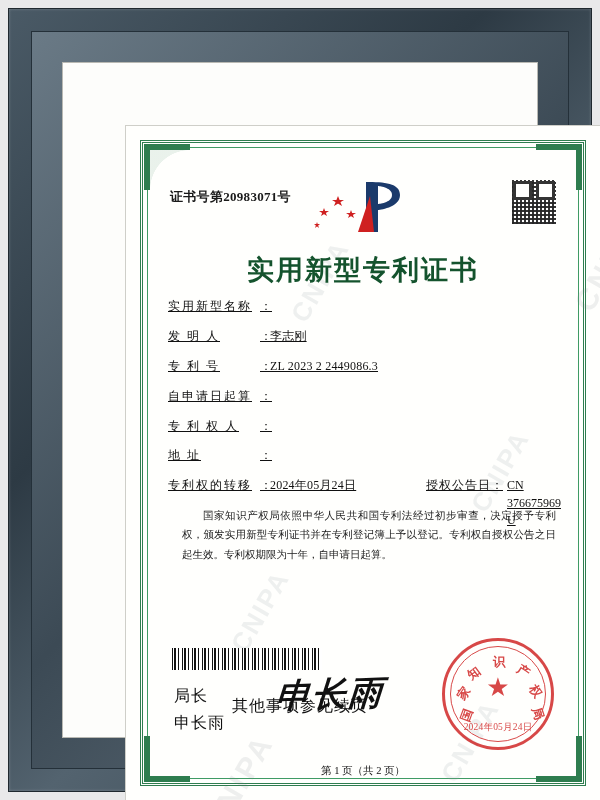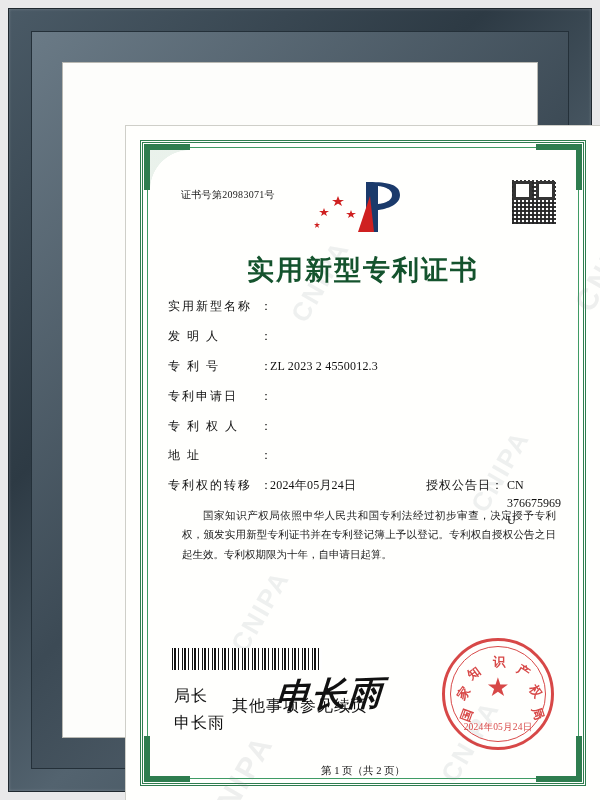"证书号第20983071号" .cert-no { font-size: 10px -> 13px; font-weight: none -> bold; left: 55px -> 44px }
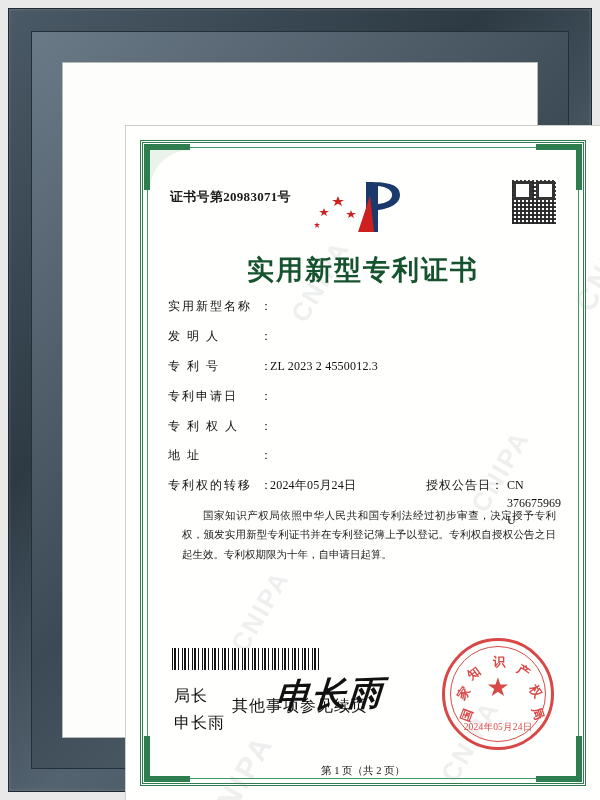"实用新型名称" .row { text-decoration: none -> underline }
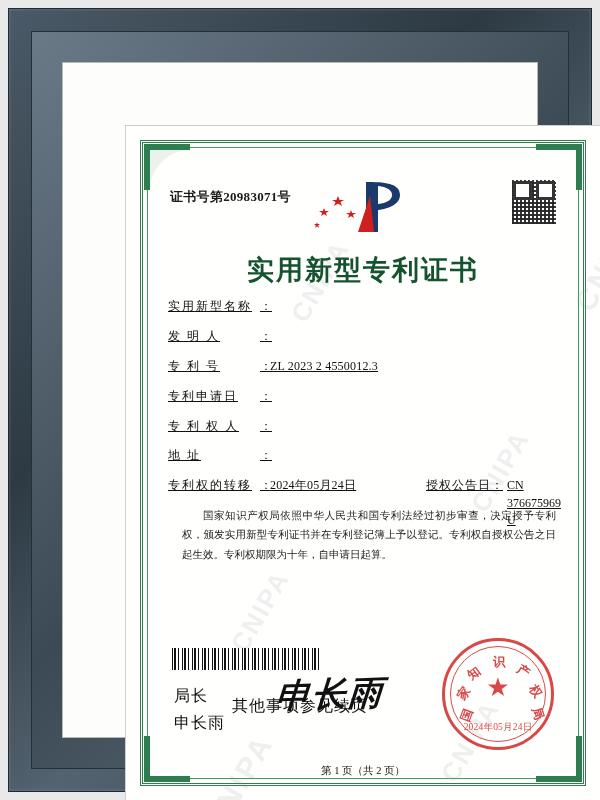"李志刚" div.val { html: none -> <div>李志刚</div> }
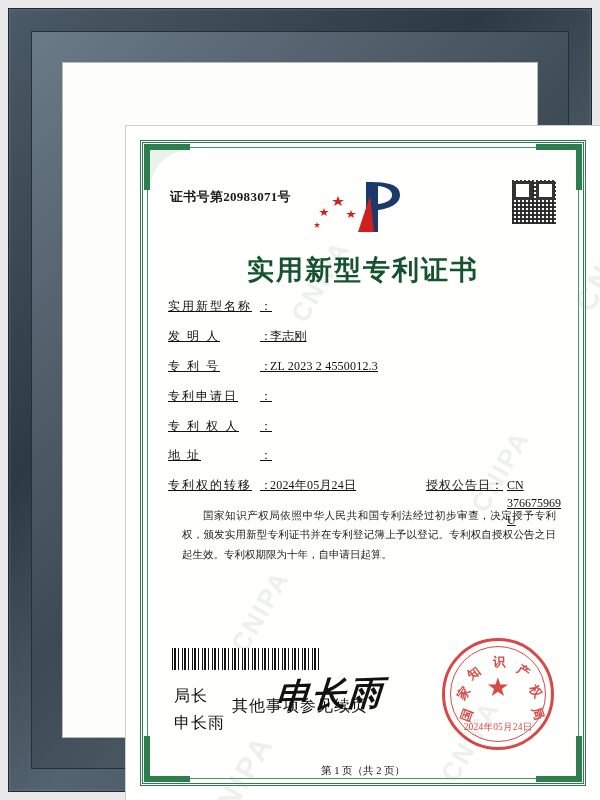"ZL 2023 2 4550012.3" div.val { text: 4550012.3 -> 2449086.3 }
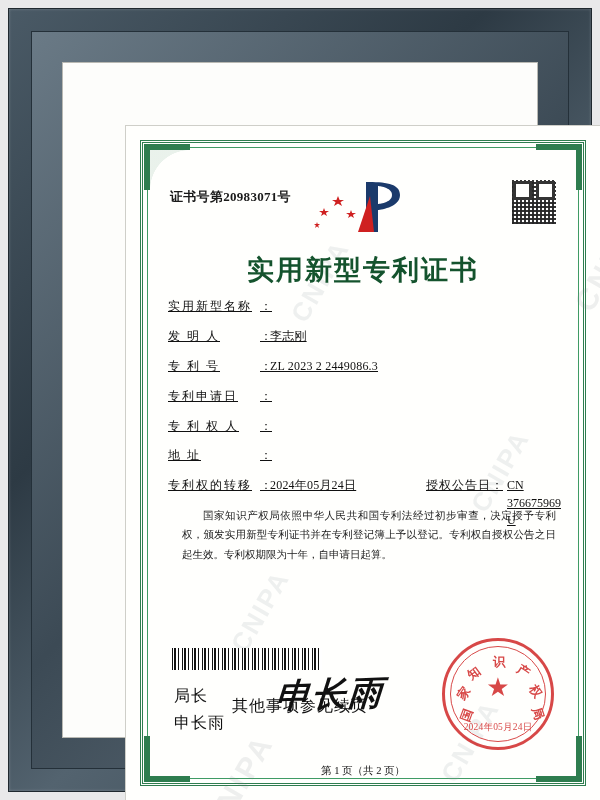"专利申请日" div.lbl { text: 专利申请日 -> 自申请日起算 }
